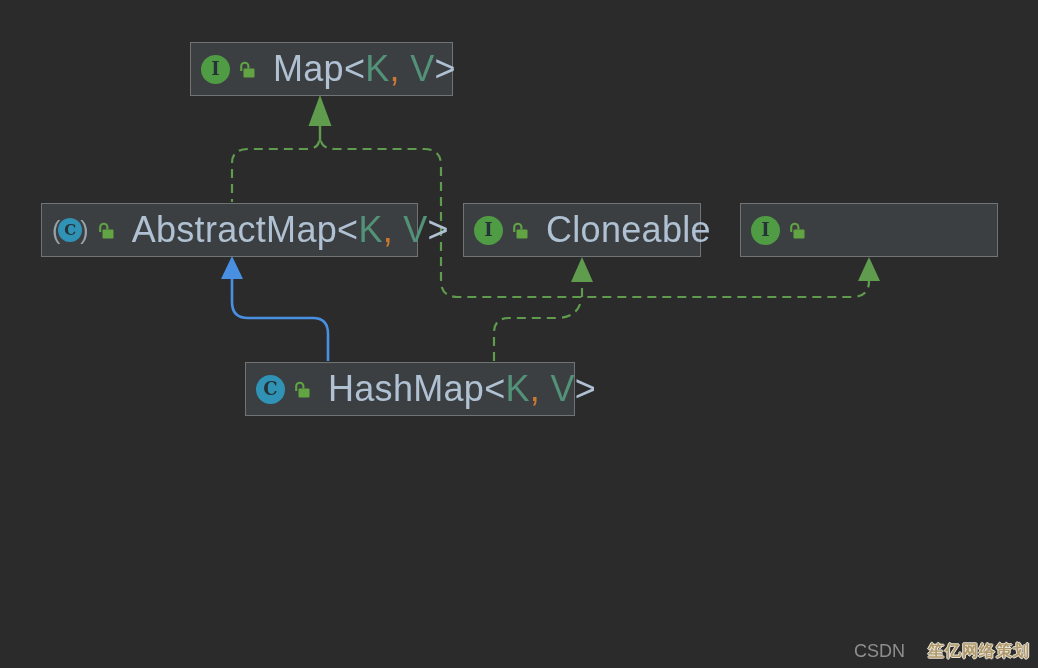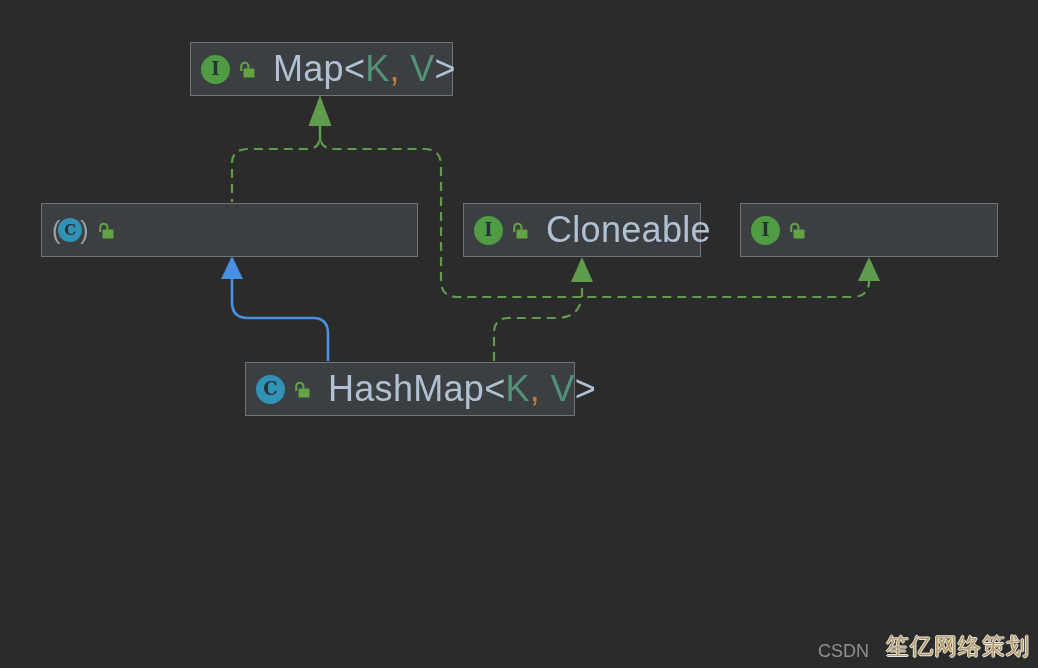"AbstractMap<K, V>" span.label { html: none -> <span><span>AbstractMap</span><span>&lt;</span><span>K</span><span>, </span><span>V</span><span>&gt;</span></span> }
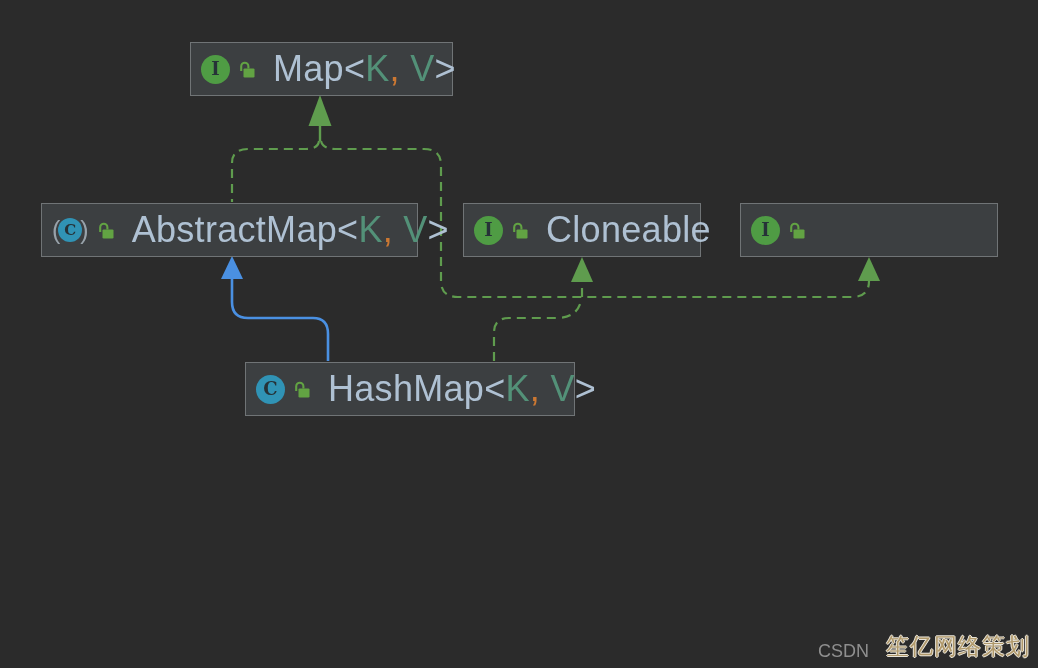"CSDN" .watermark { align-items: flex-end -> center; gap: 17px -> 23px }
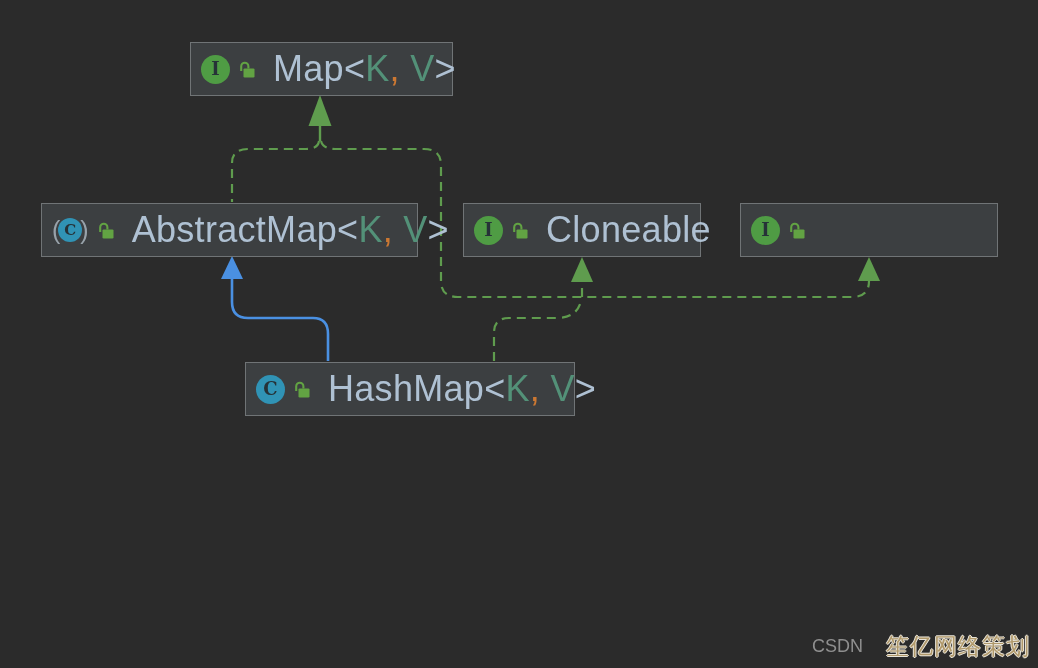"笙亿网络策划" .wm-name { font-size: 23px -> 16px; font-weight: normal -> bold }
